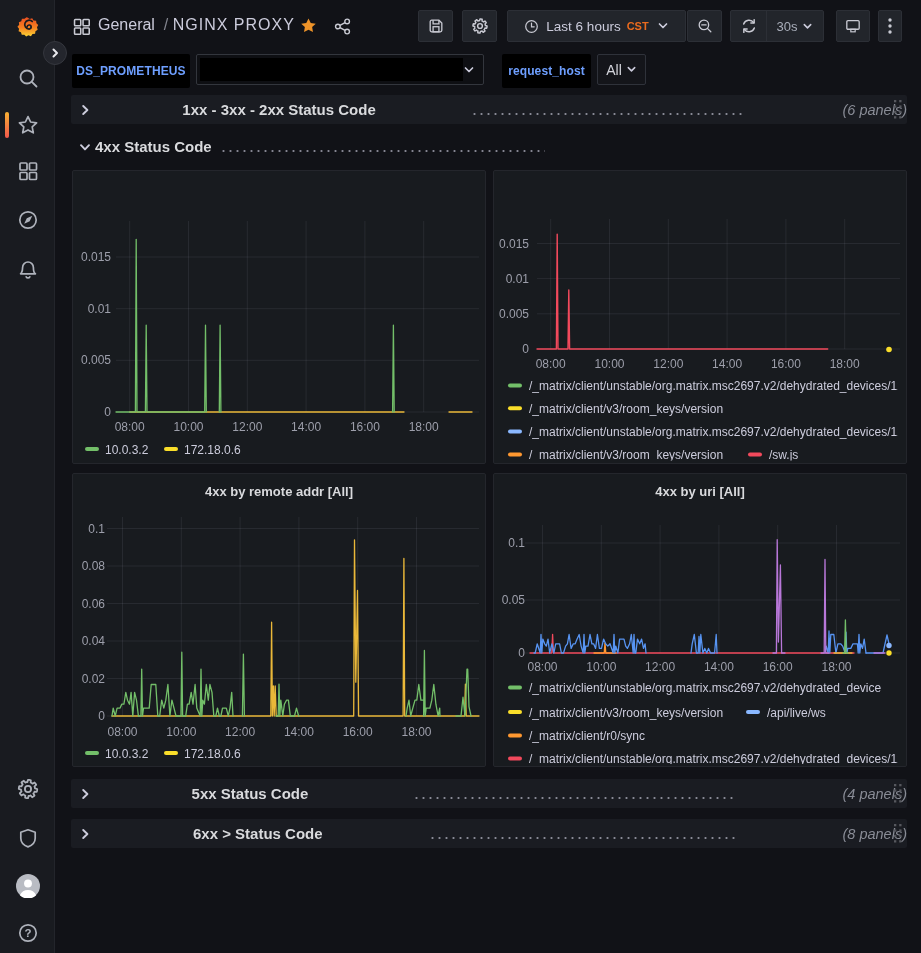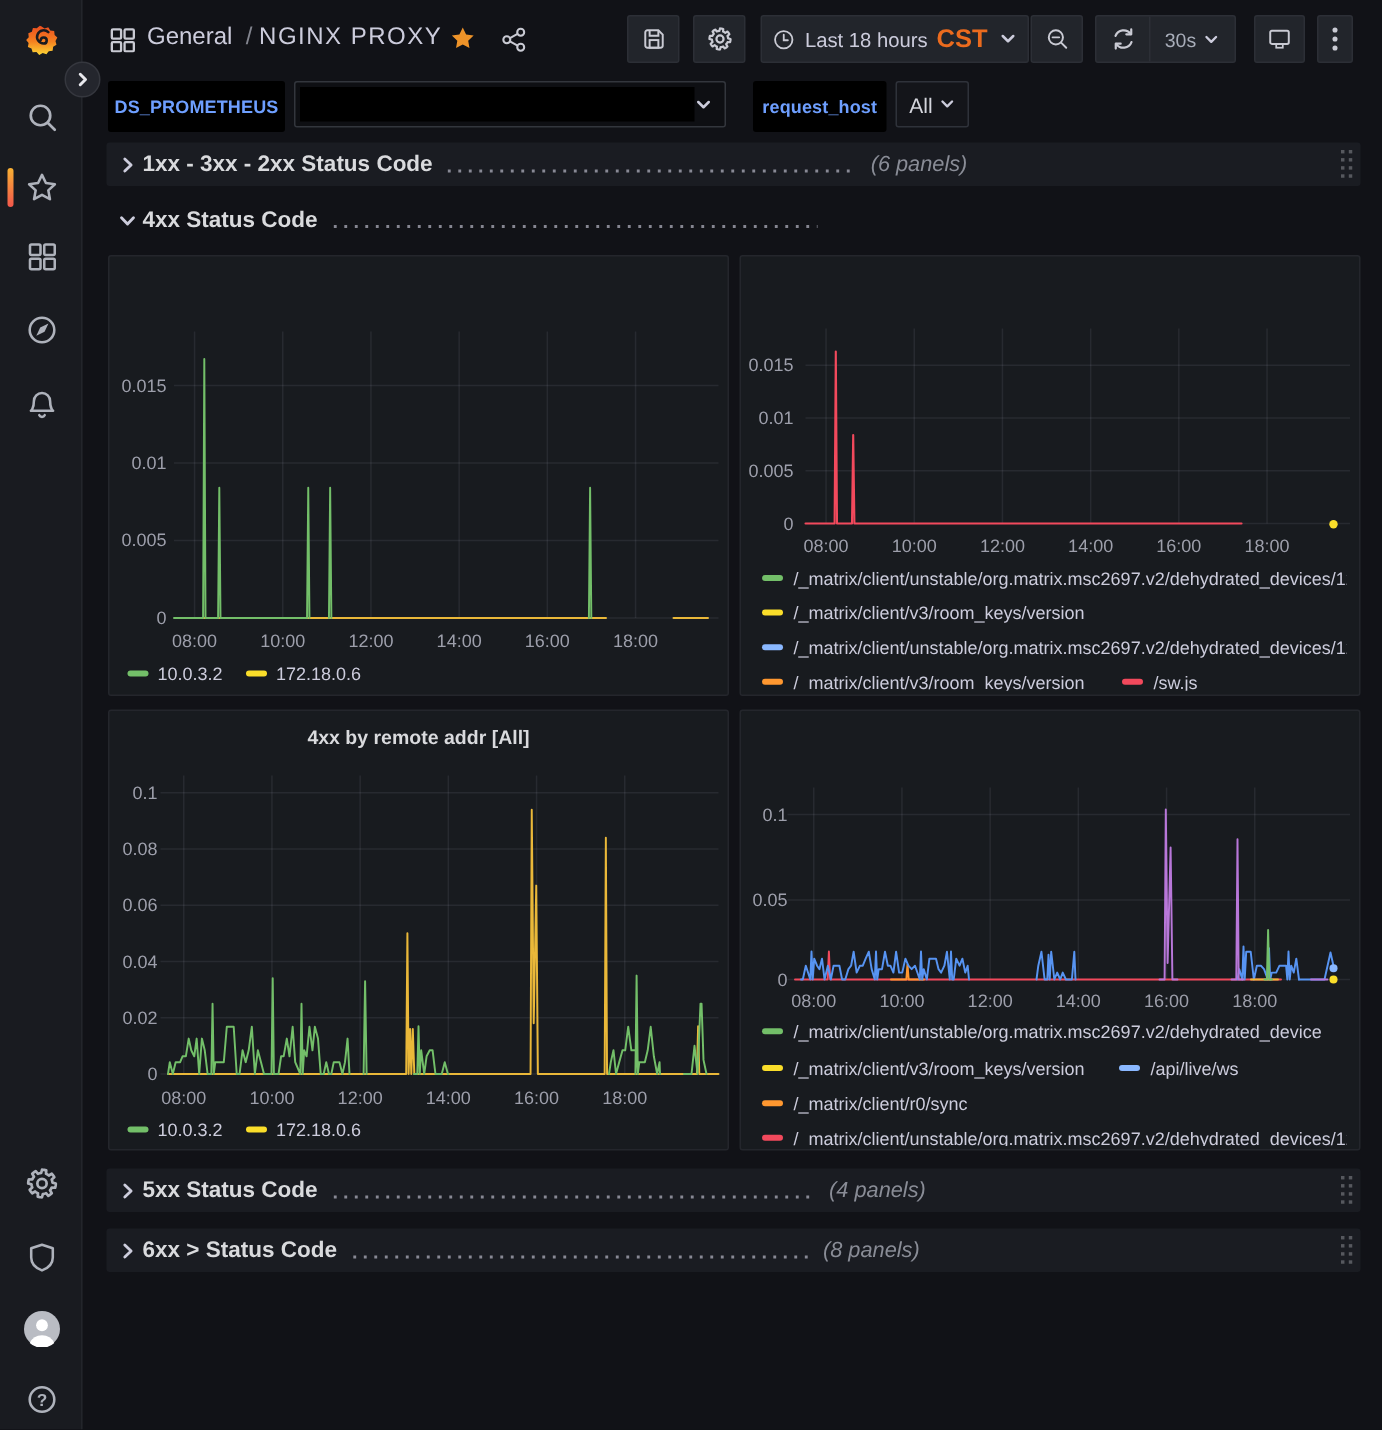"Last 18 hours" span { text: 18 -> 6 }
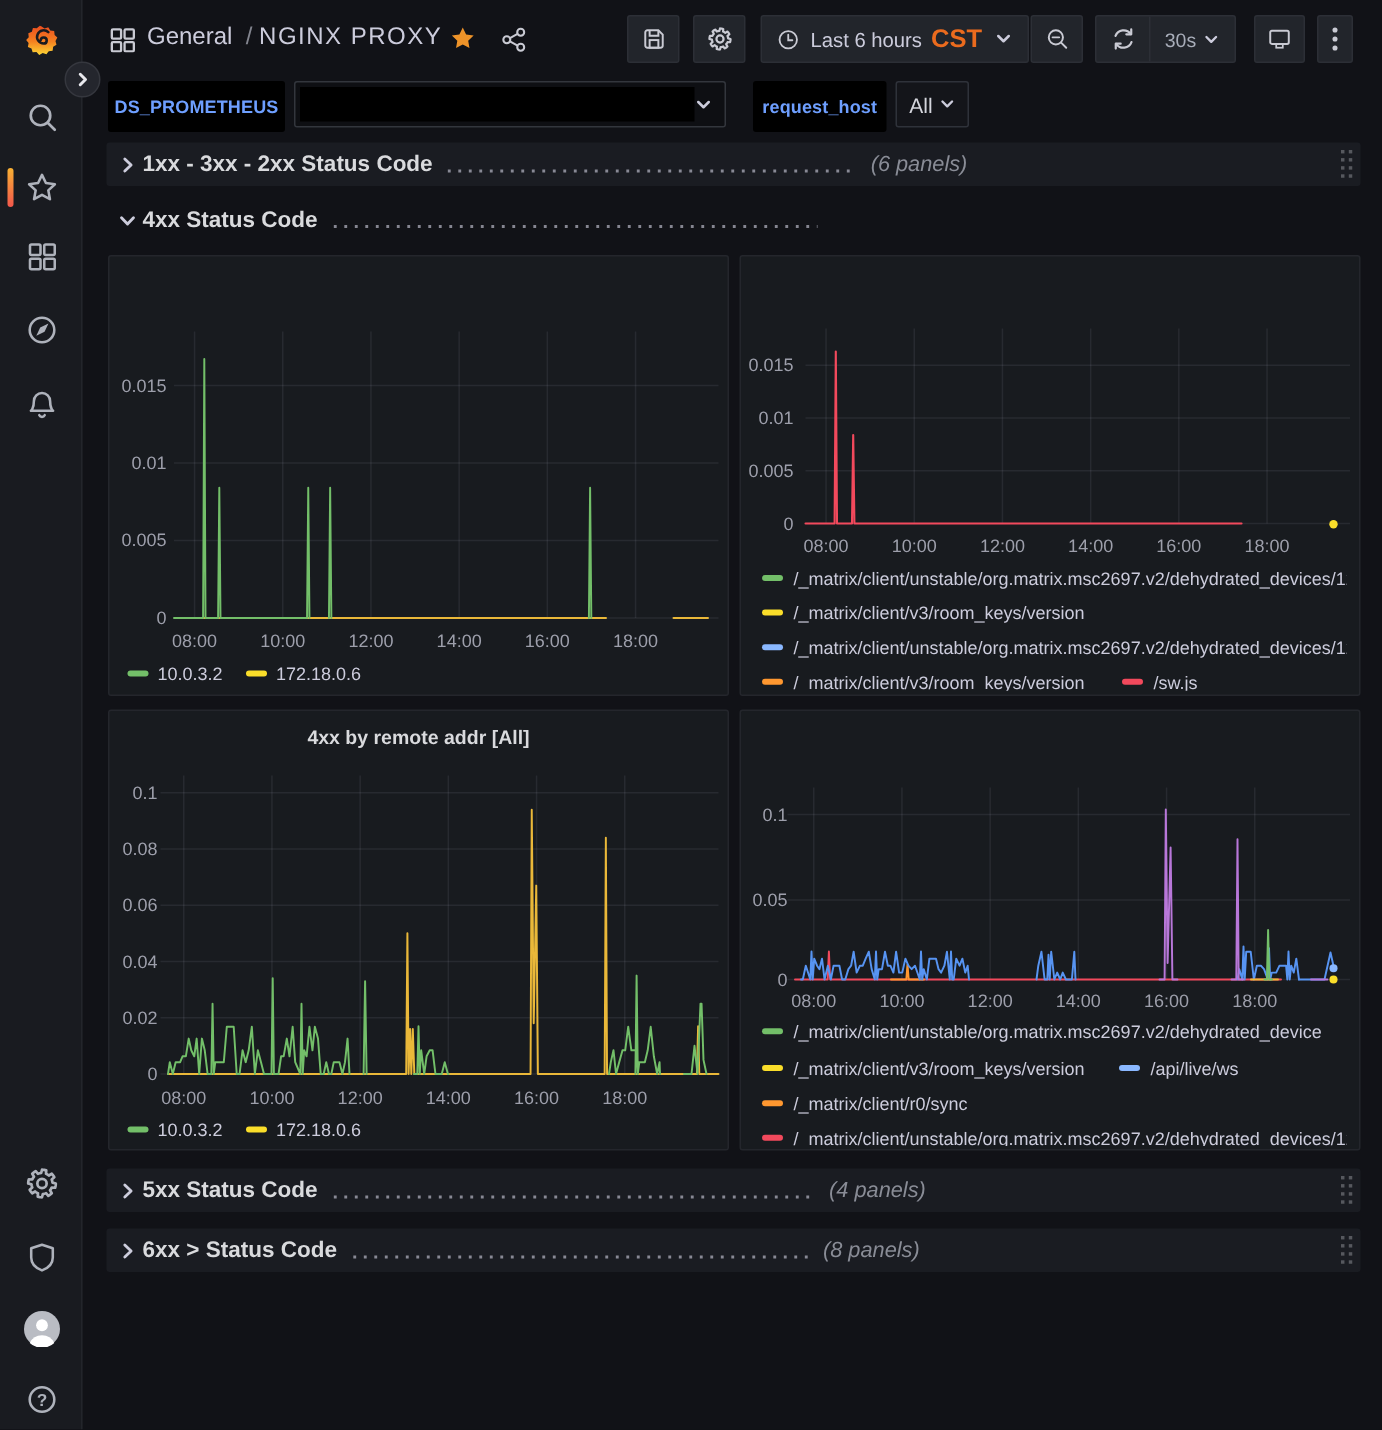"CST" span { font-size: 17px -> 11px }
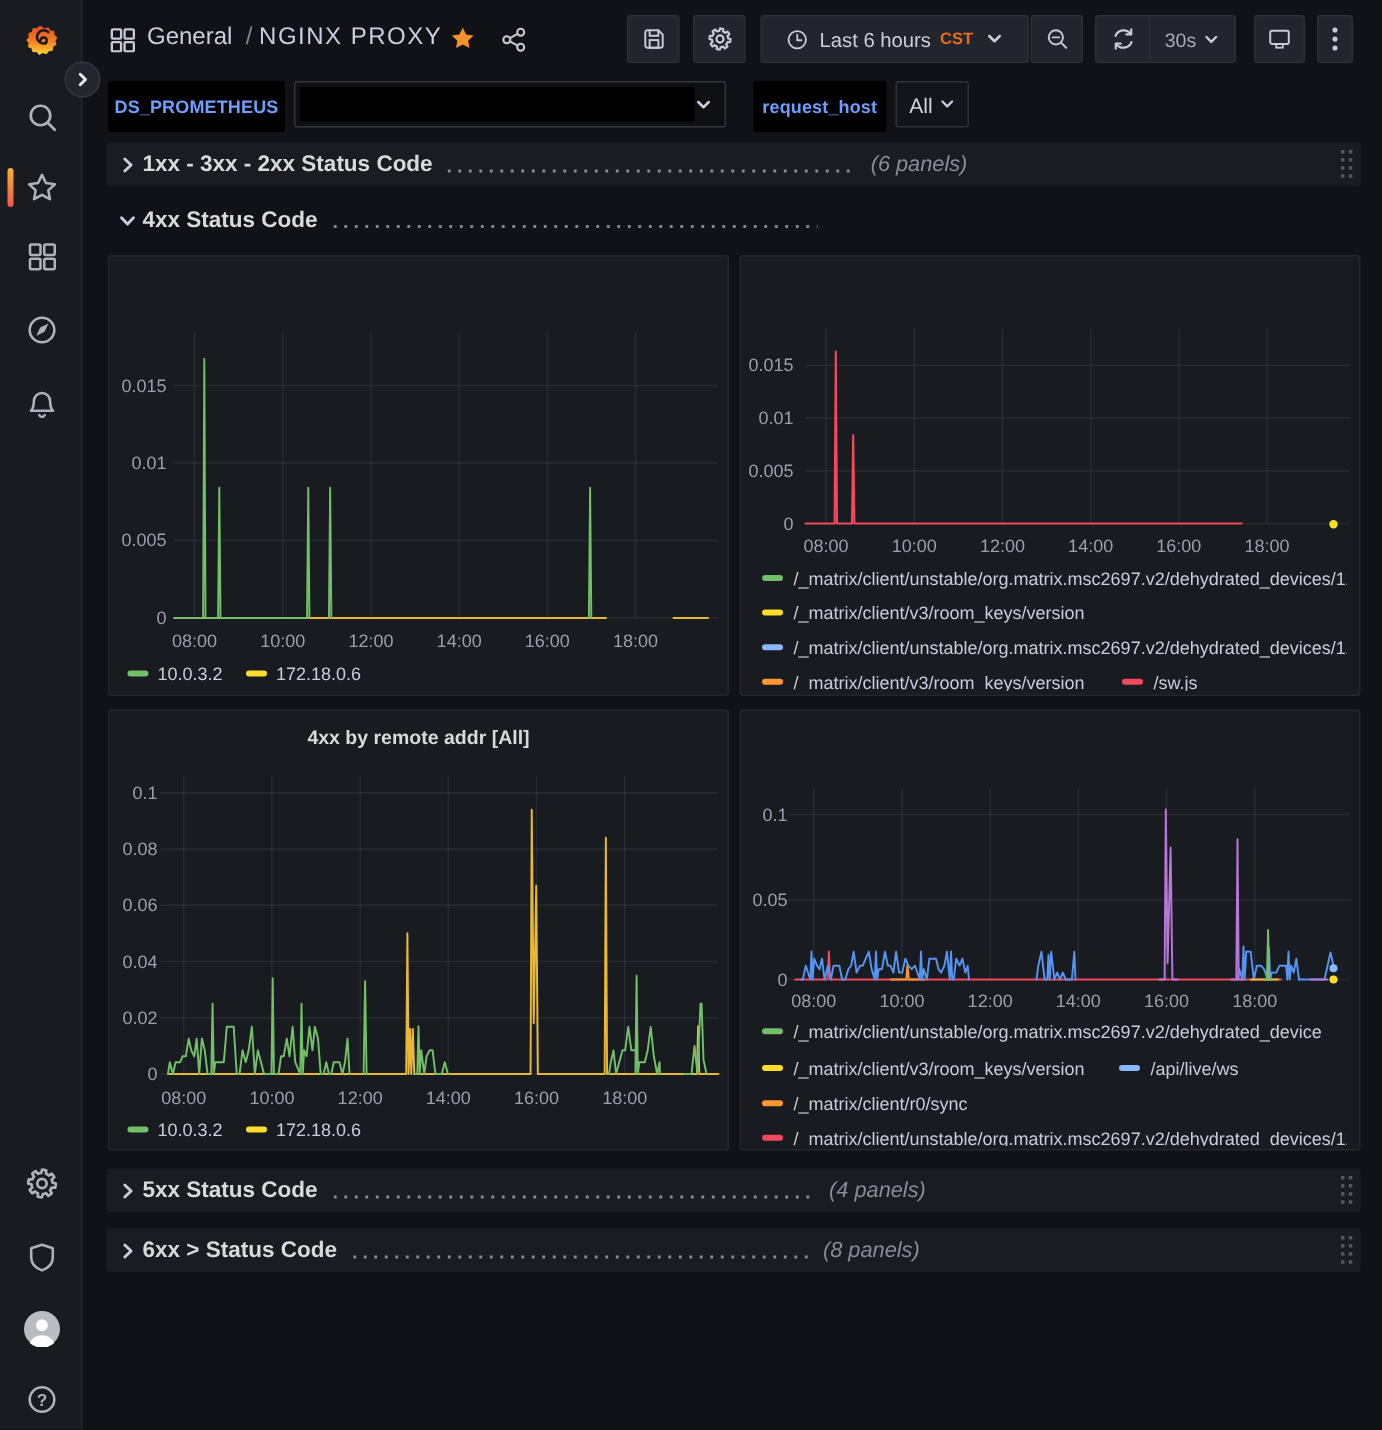"1xx - 3xx - 2xx" .rowbg { justify-content: none -> space-between }
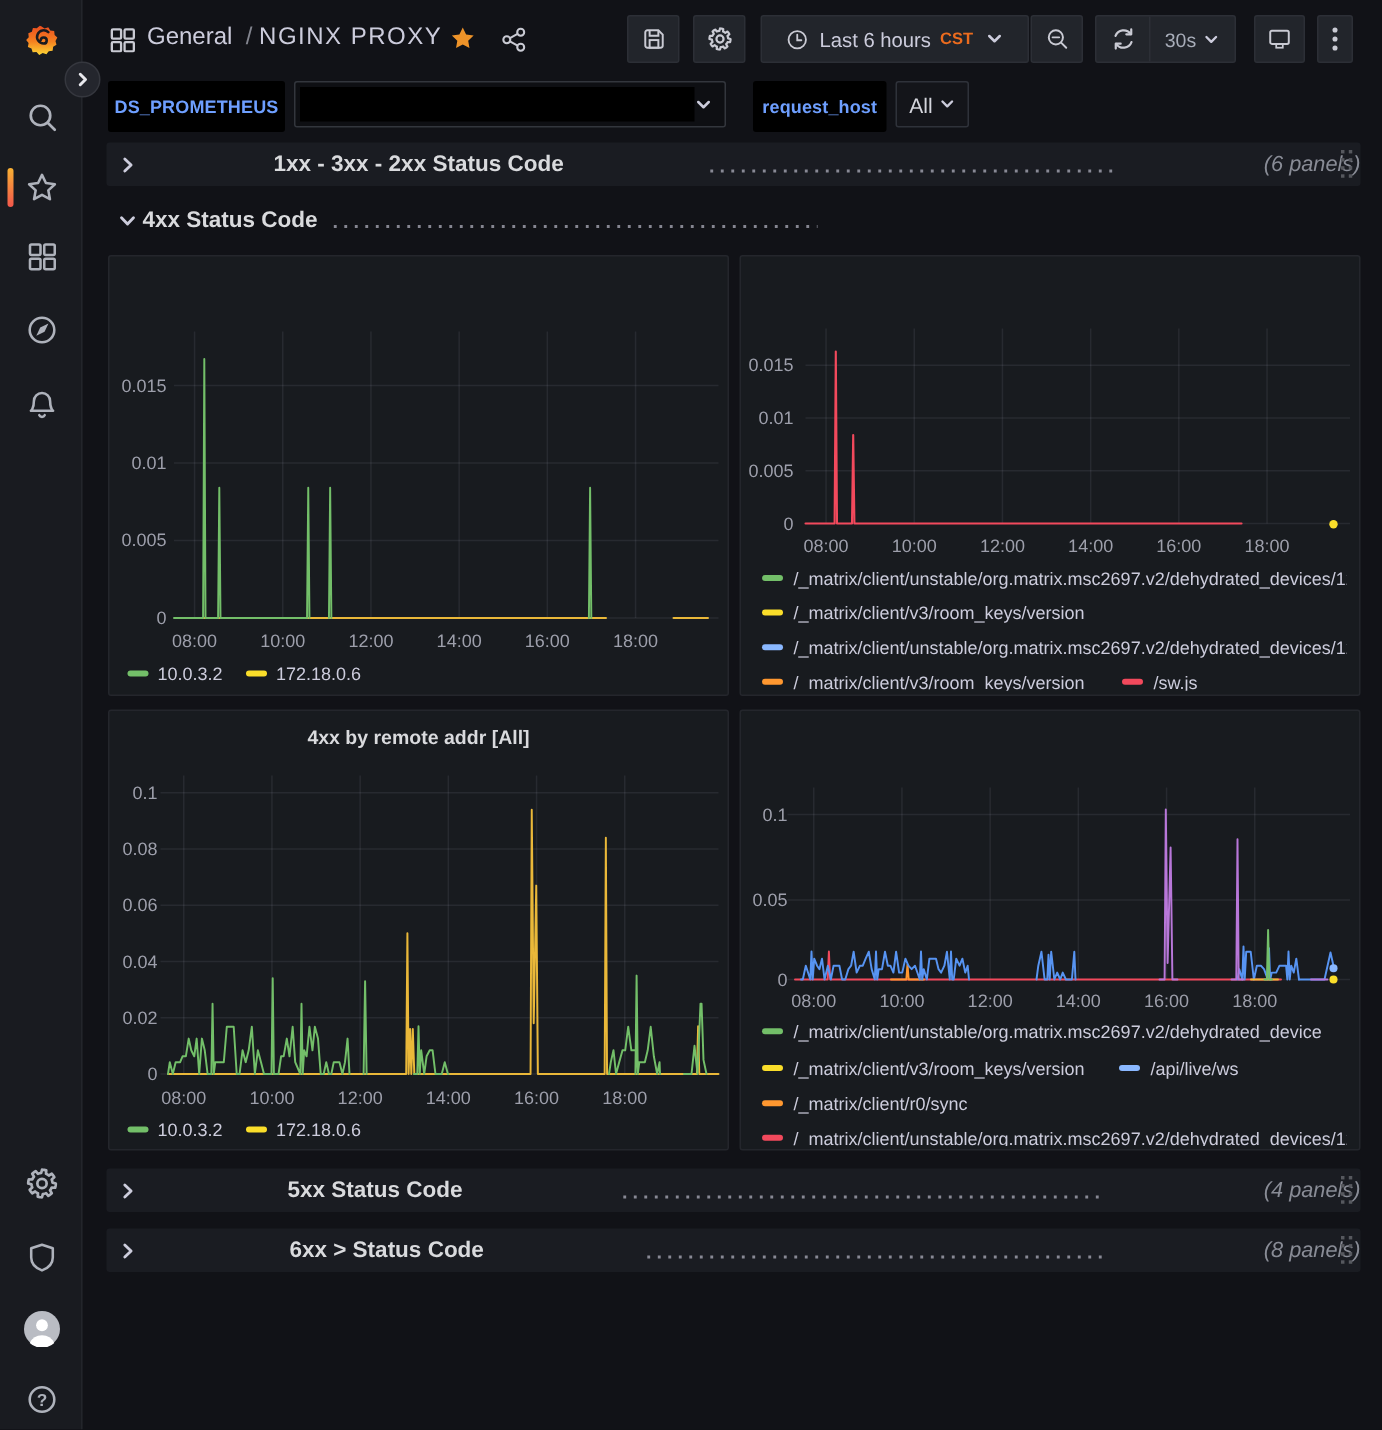"4xx by uri [All]" div.ptitle { html: none -> <div>4xx by uri [All]</div> }
